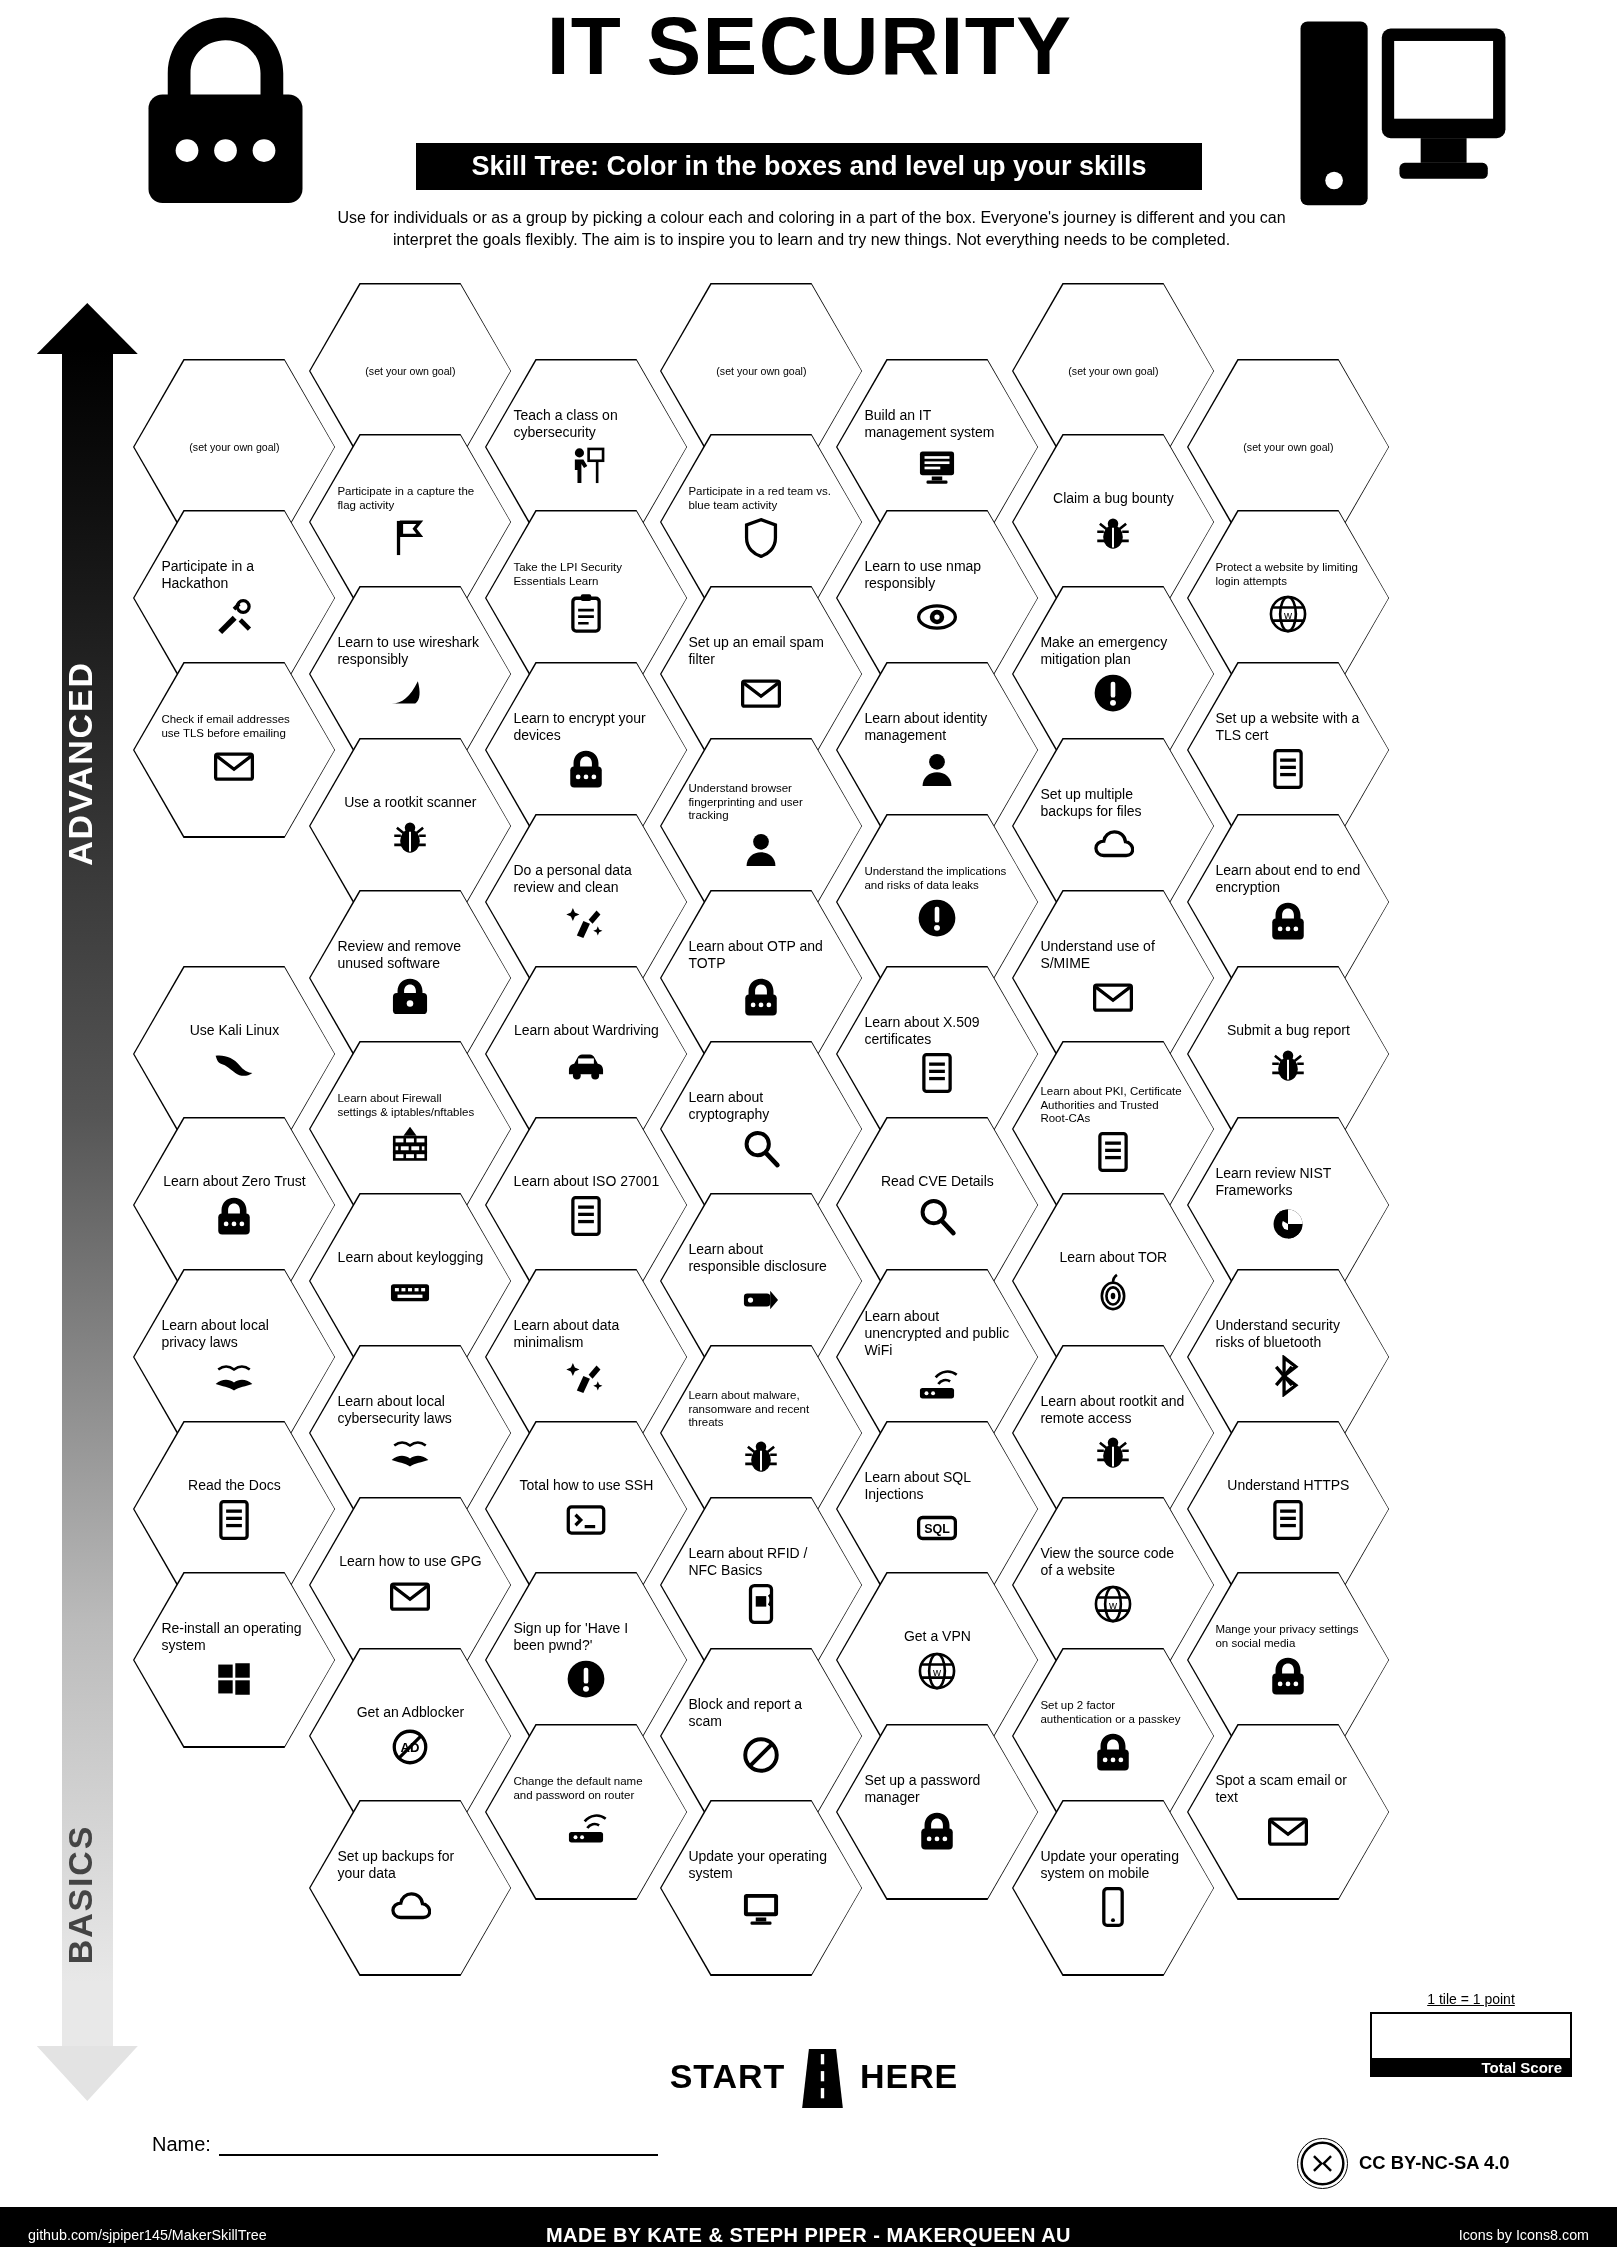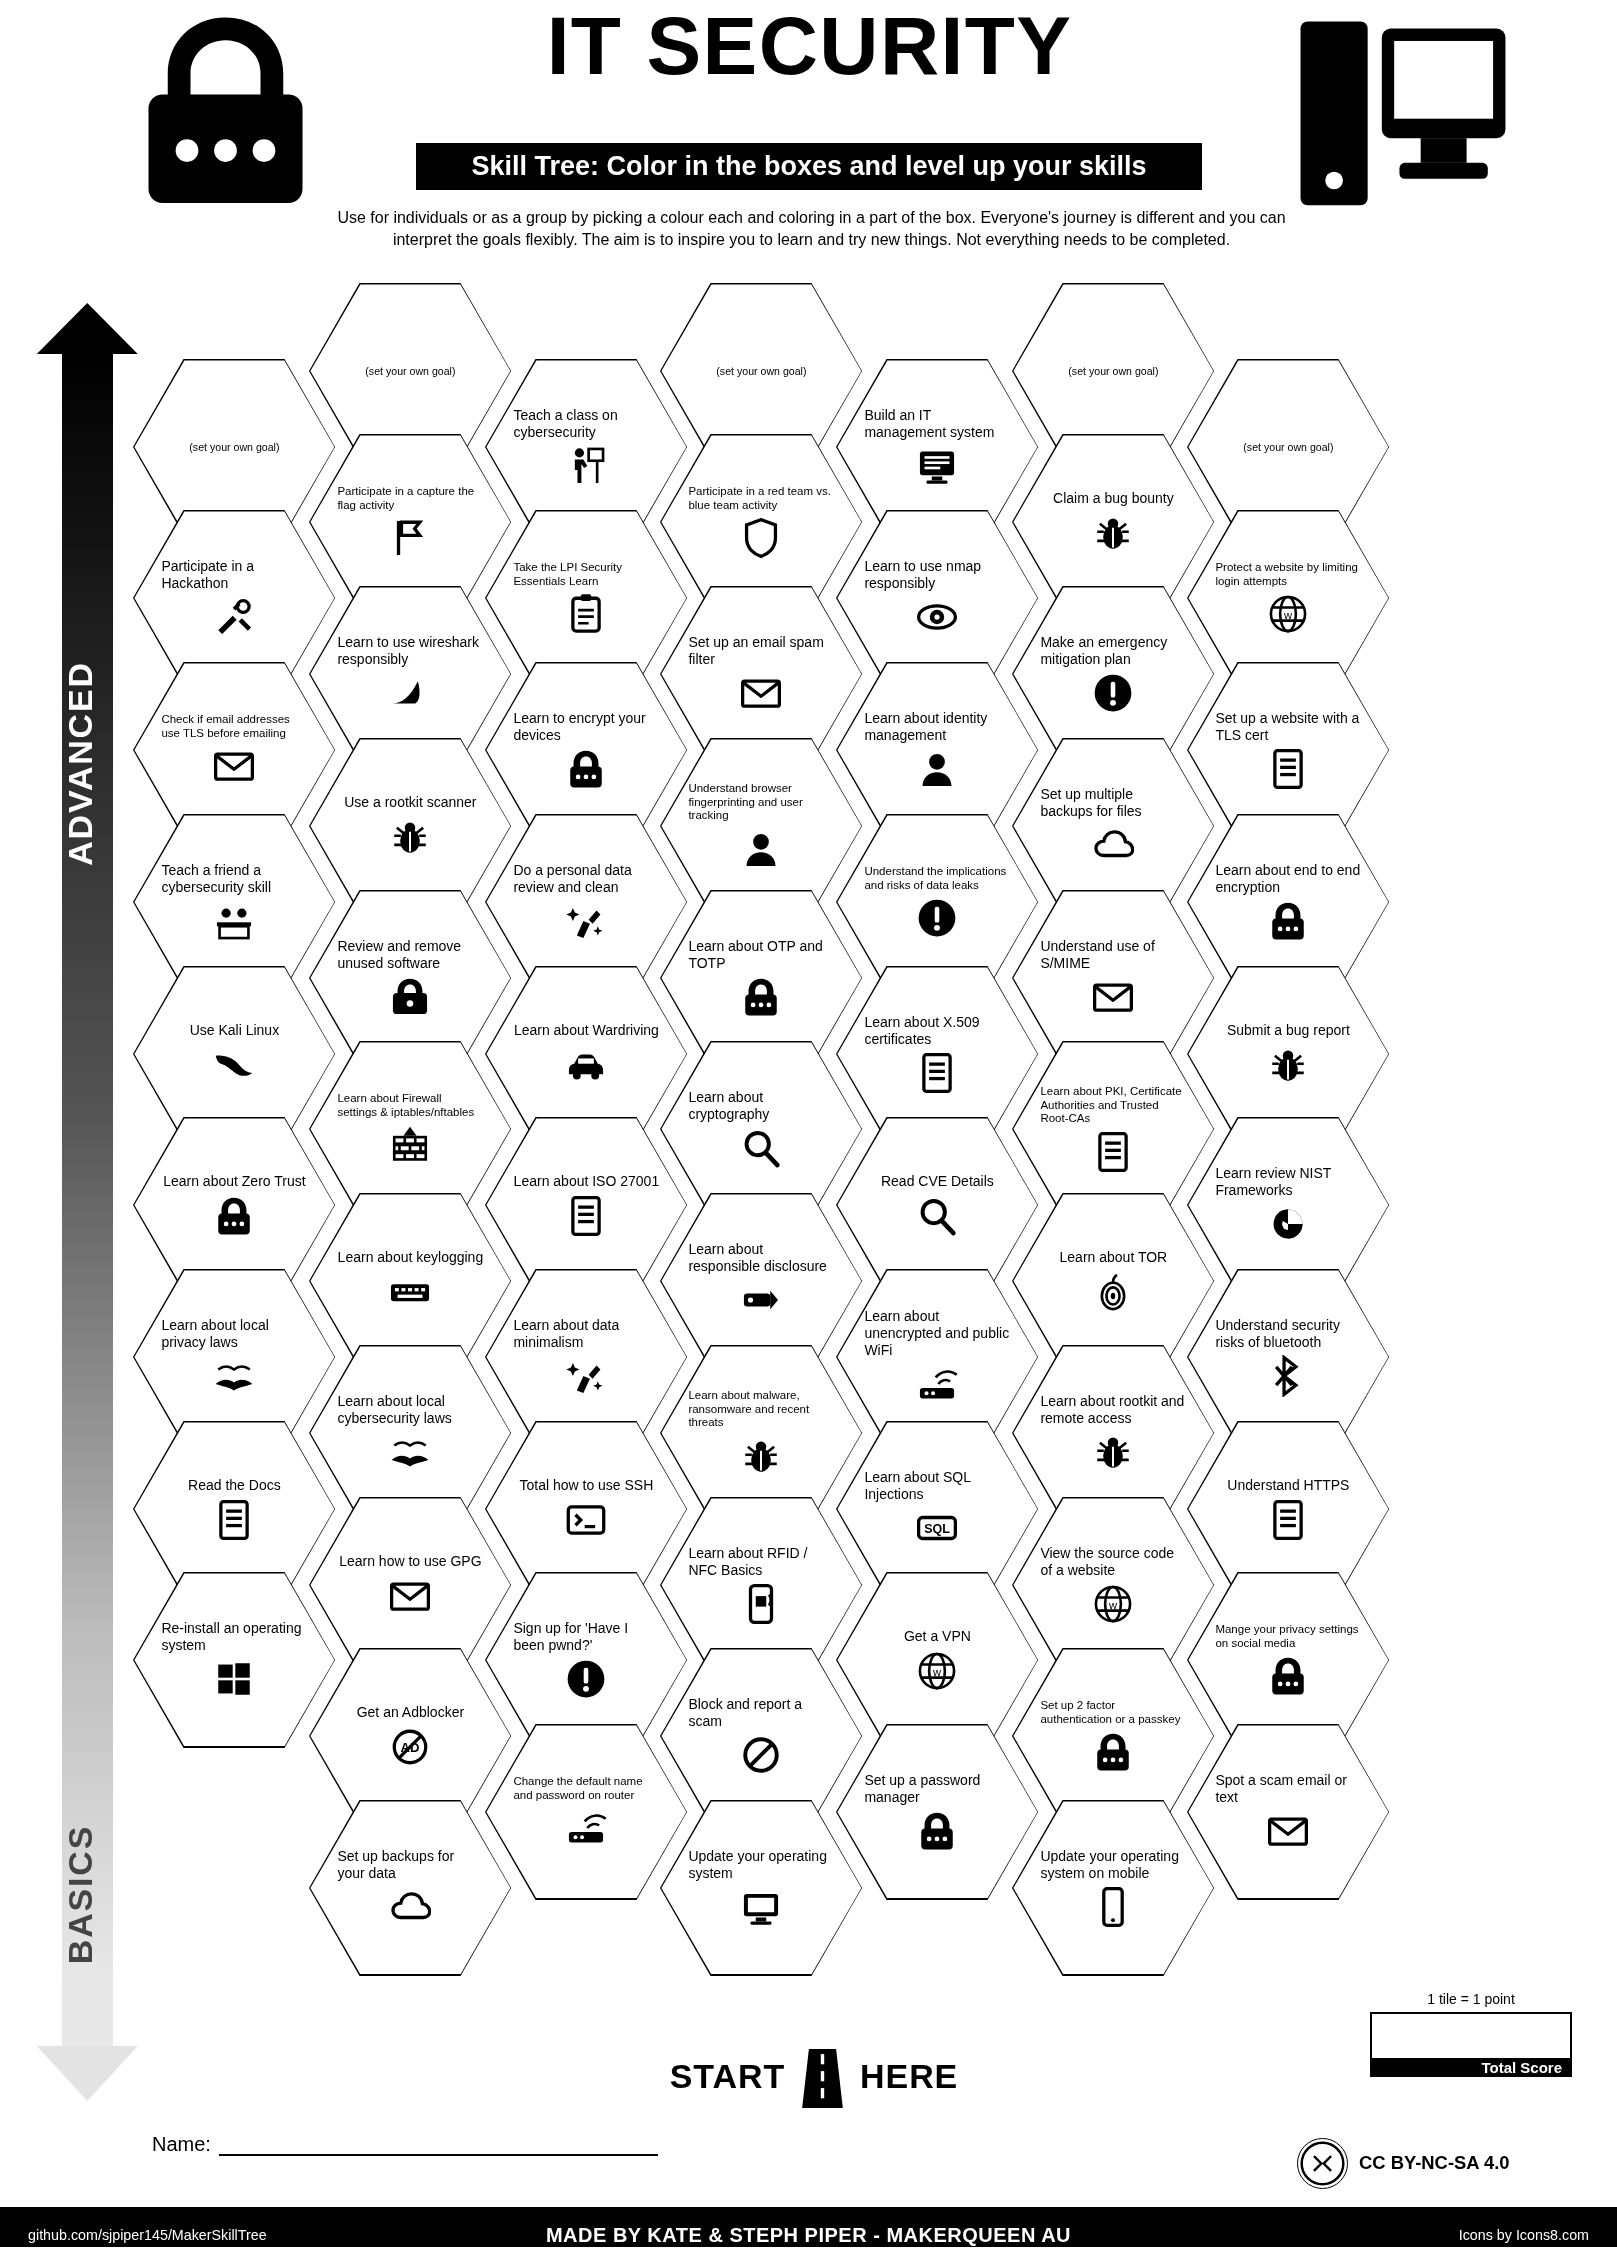"Teach a friend a cybersecurity" div.hexwrap { html: <div> <div></div> <div> <div>Teach a friend a cybersecurity skill</div> <div> <svg> <circle></circle> <circle></circle> <rect></rect> <rect></rect> </svg> </div> </div> </div> -> none }
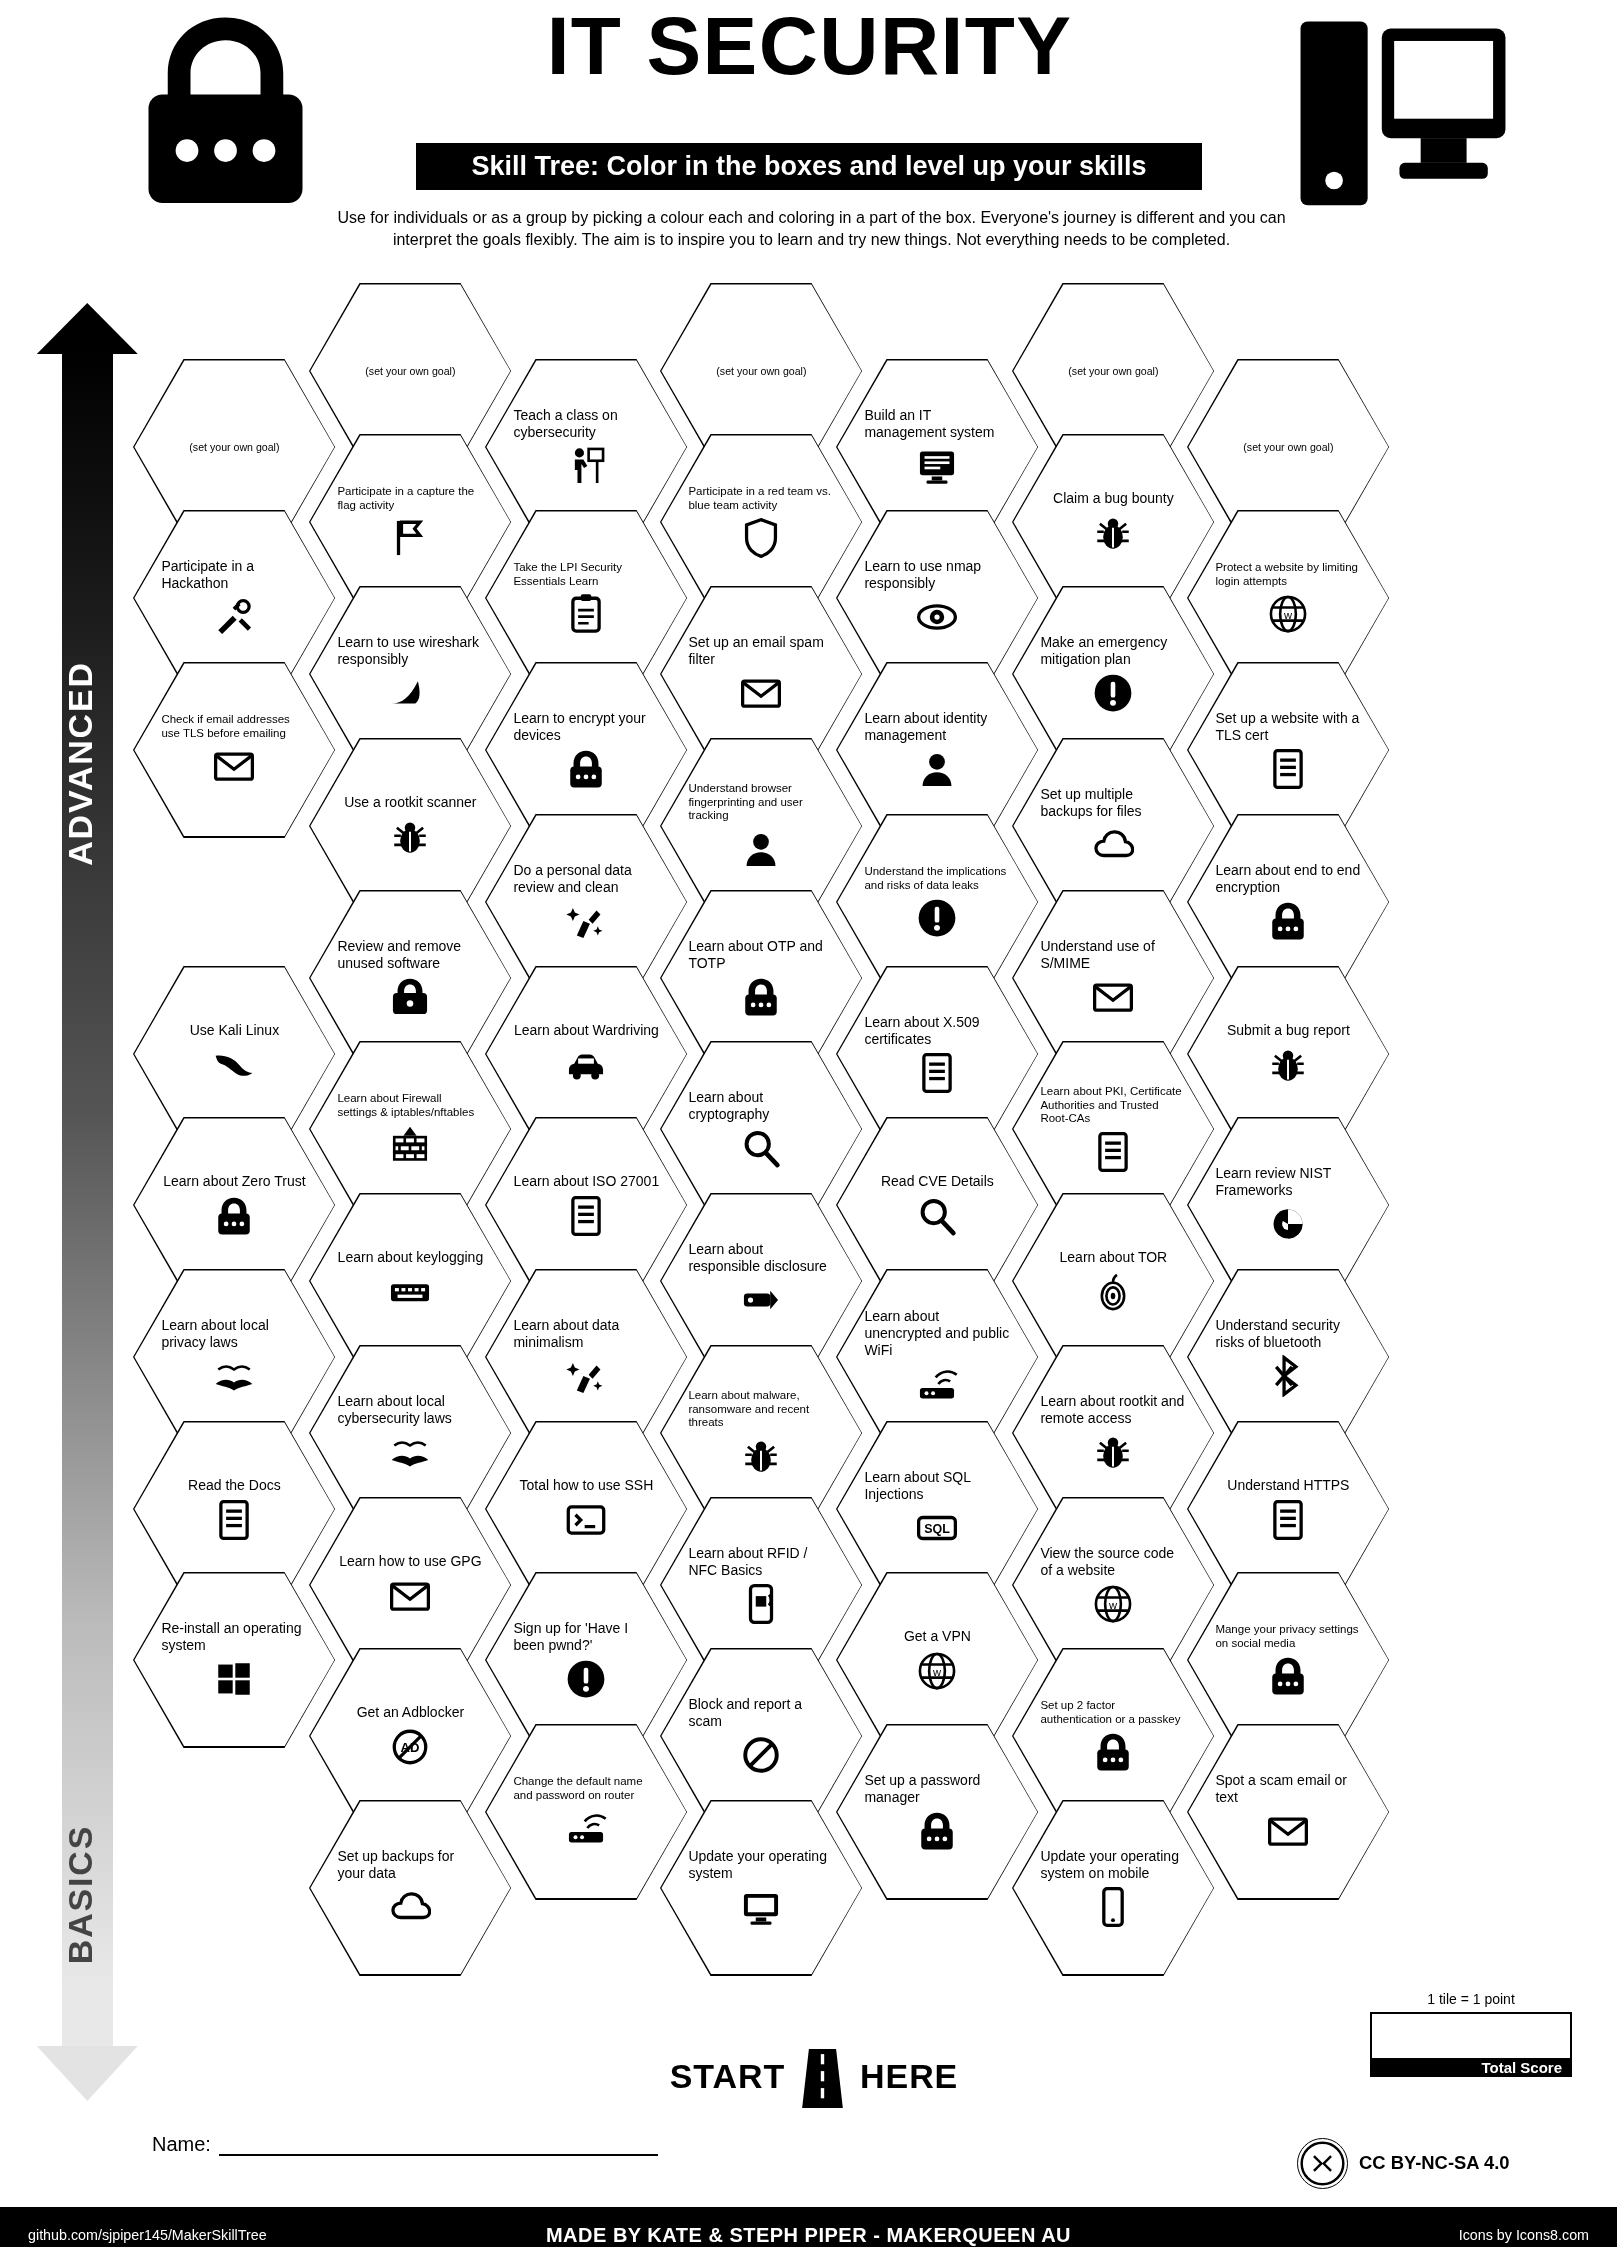"1 tile = 1 point" #score-note { text-decoration: none -> underline }
